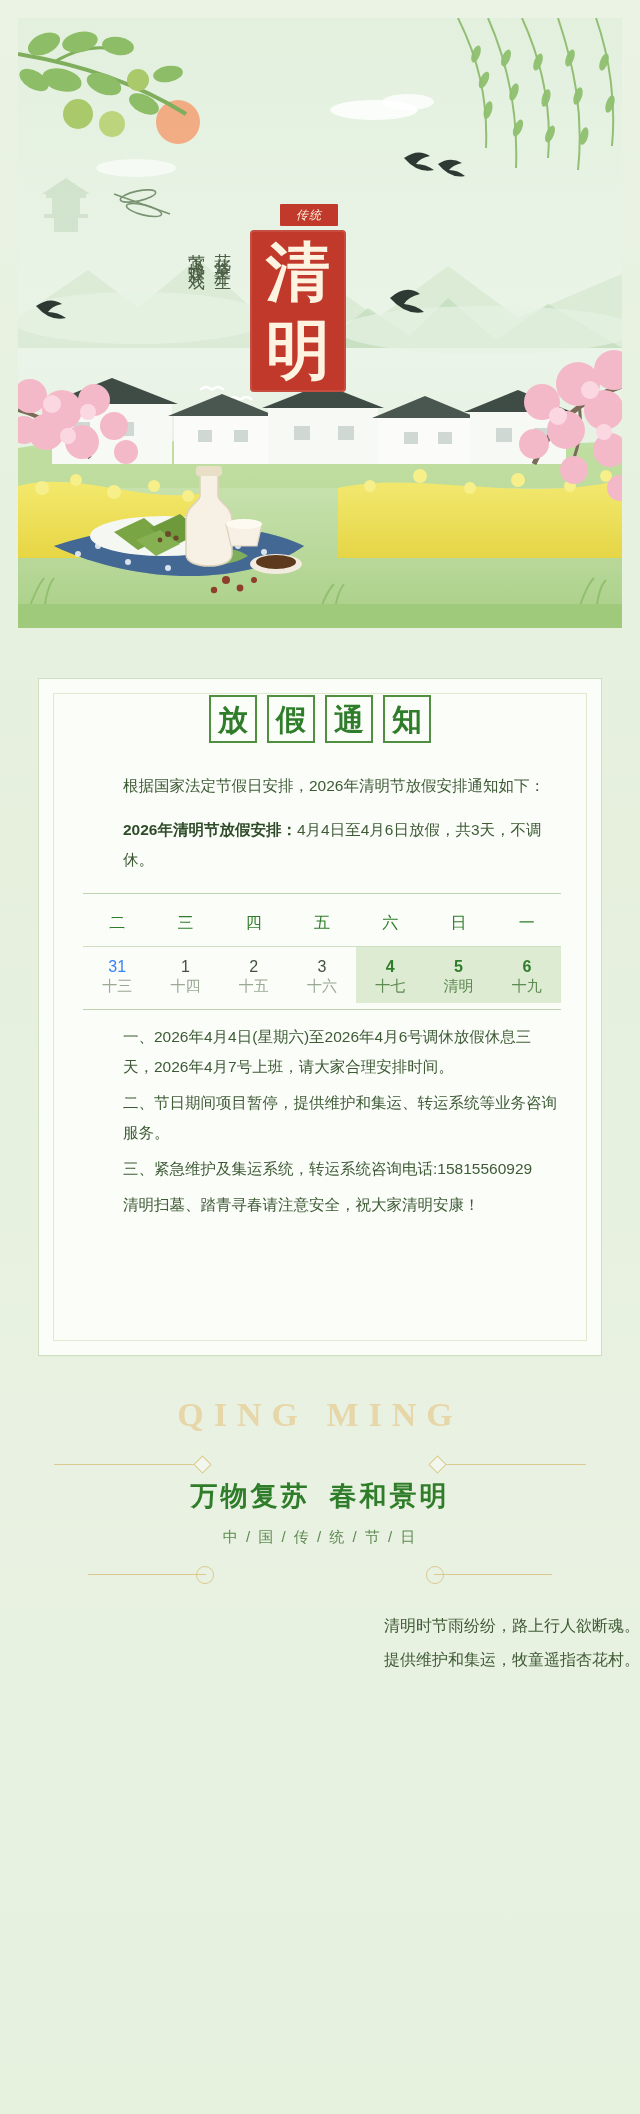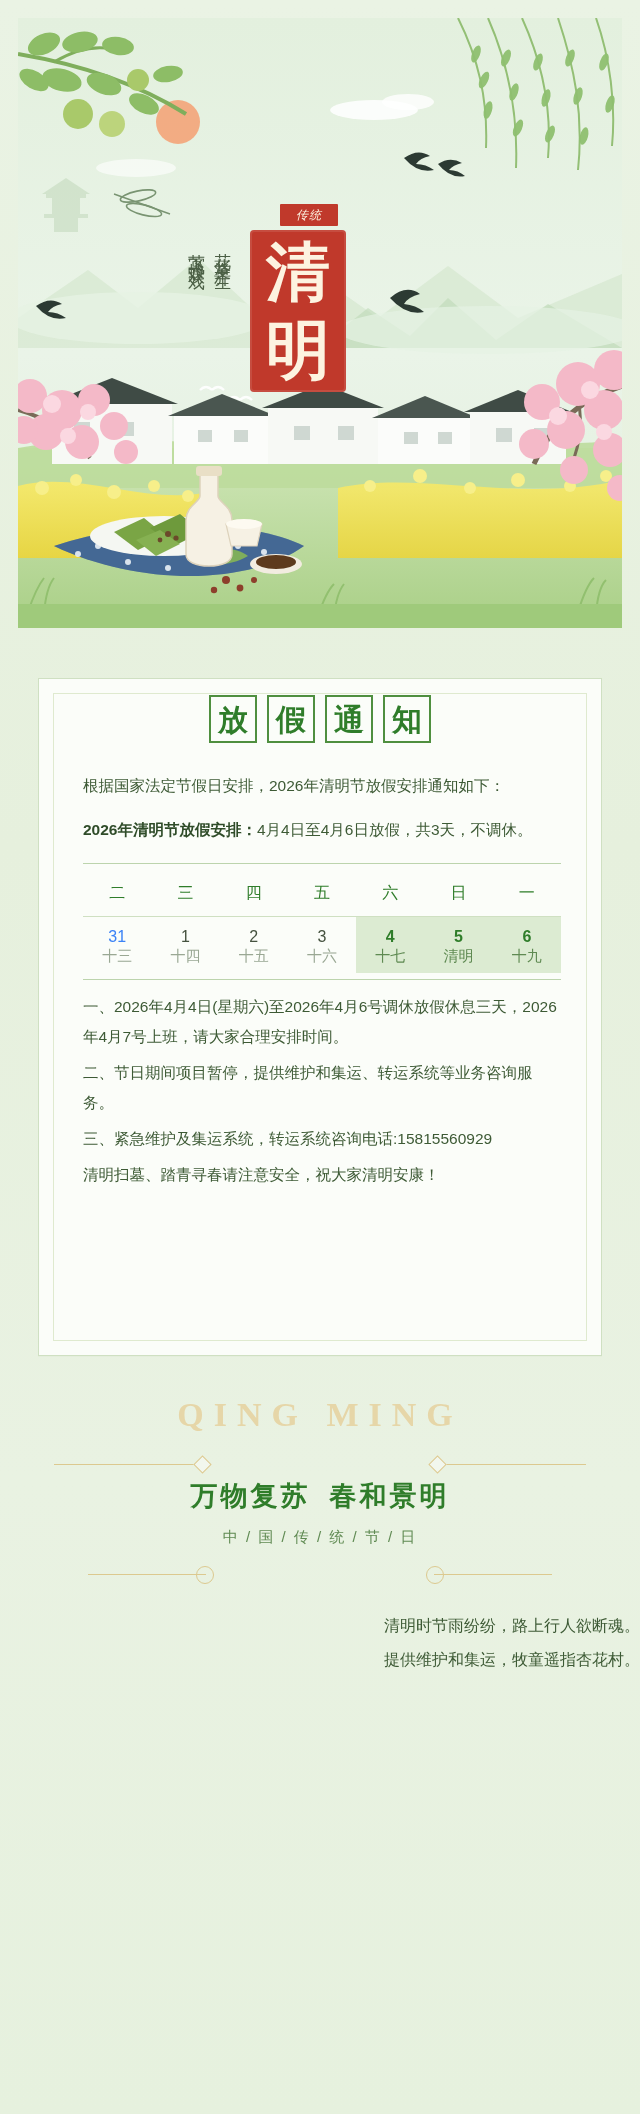"根据国家法定节假日安排，2026年清明节放假安排通知如下：" .card-body p { margin-left: none -> 40px }
